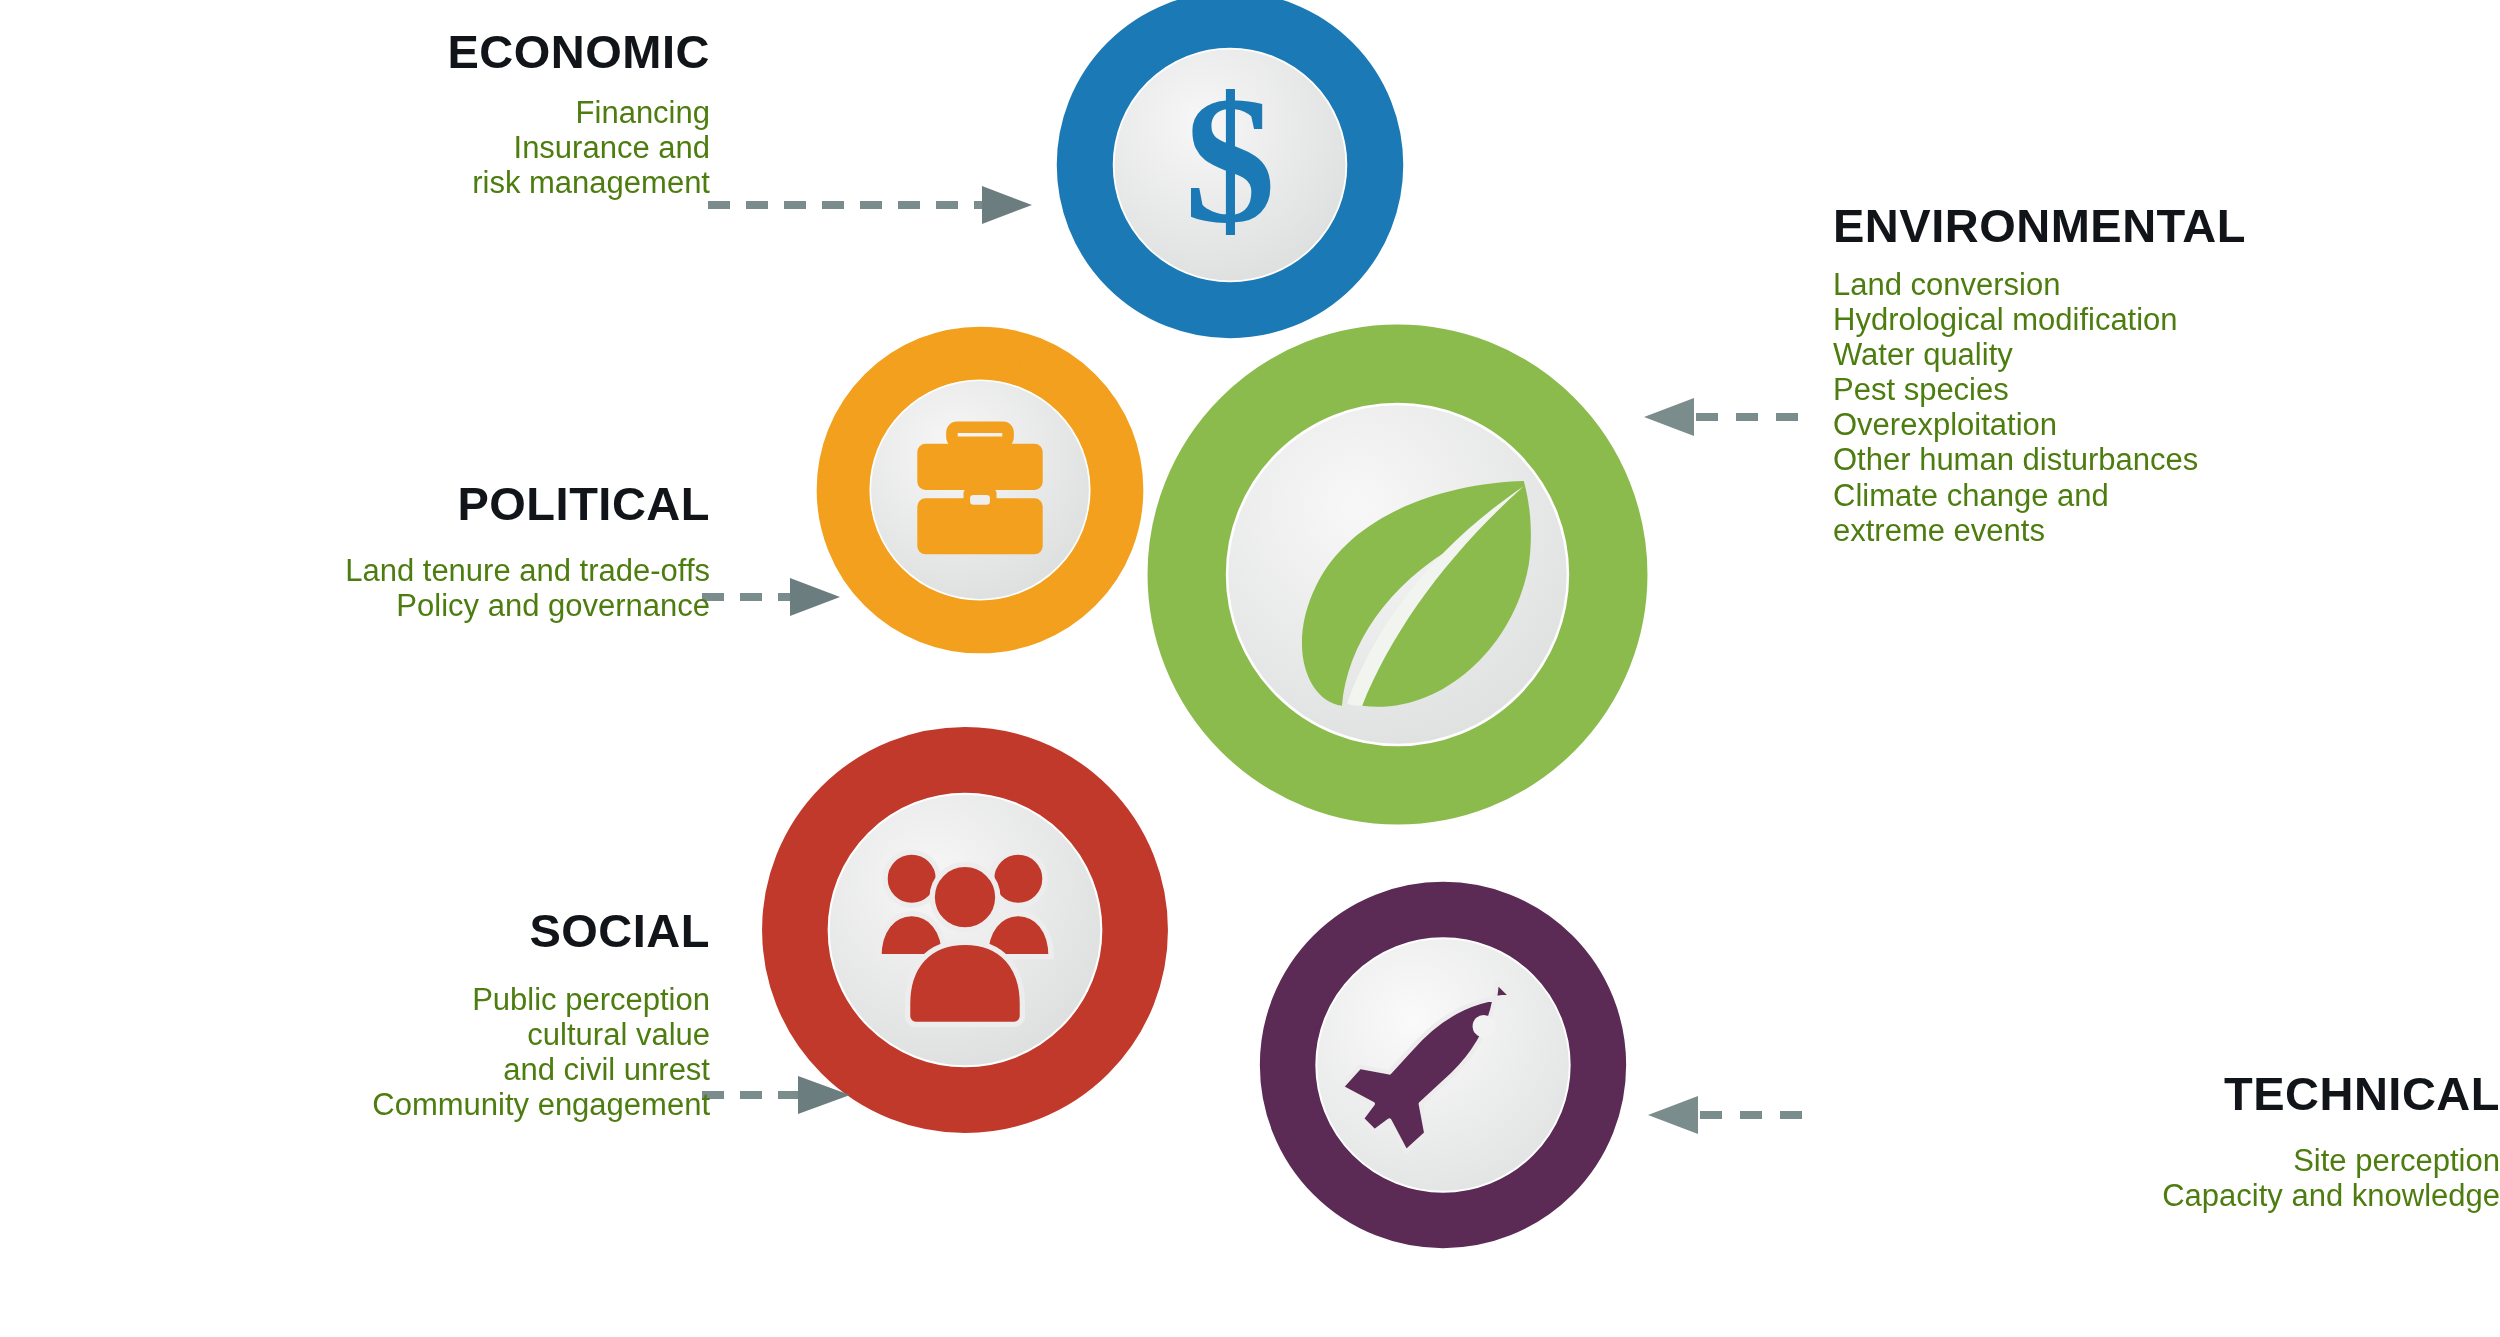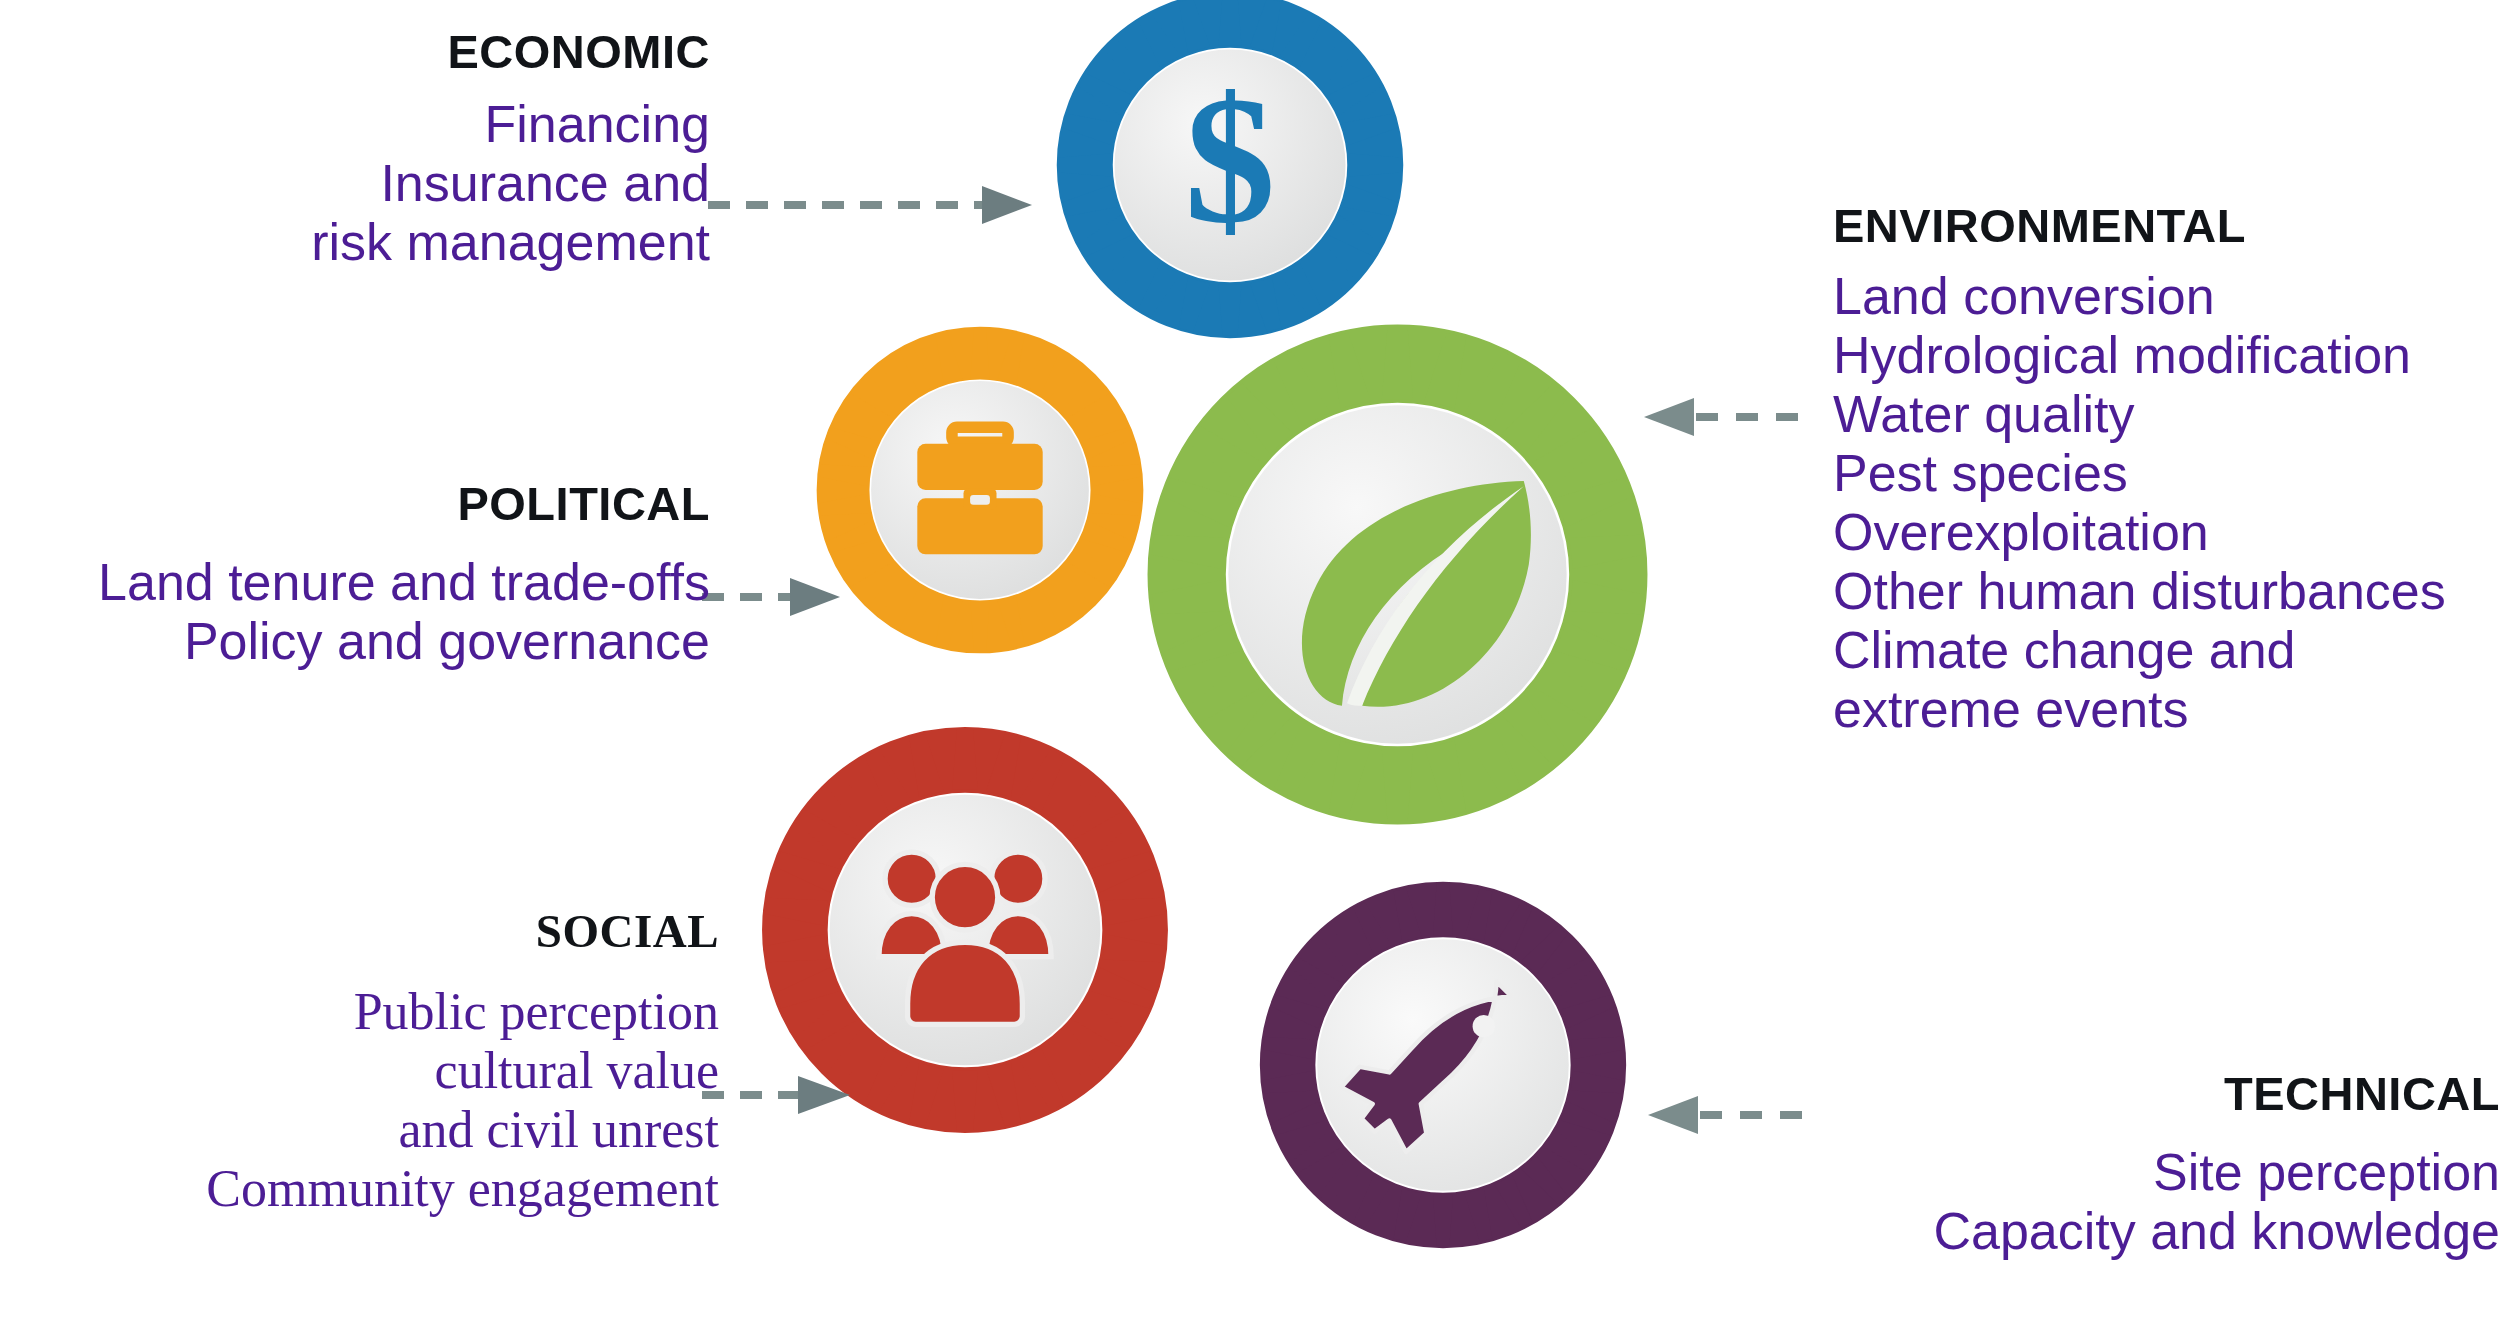"Financing" .itemline { color: #4c1d95 -> #4d7c0f; font-size: 52px -> 31px }
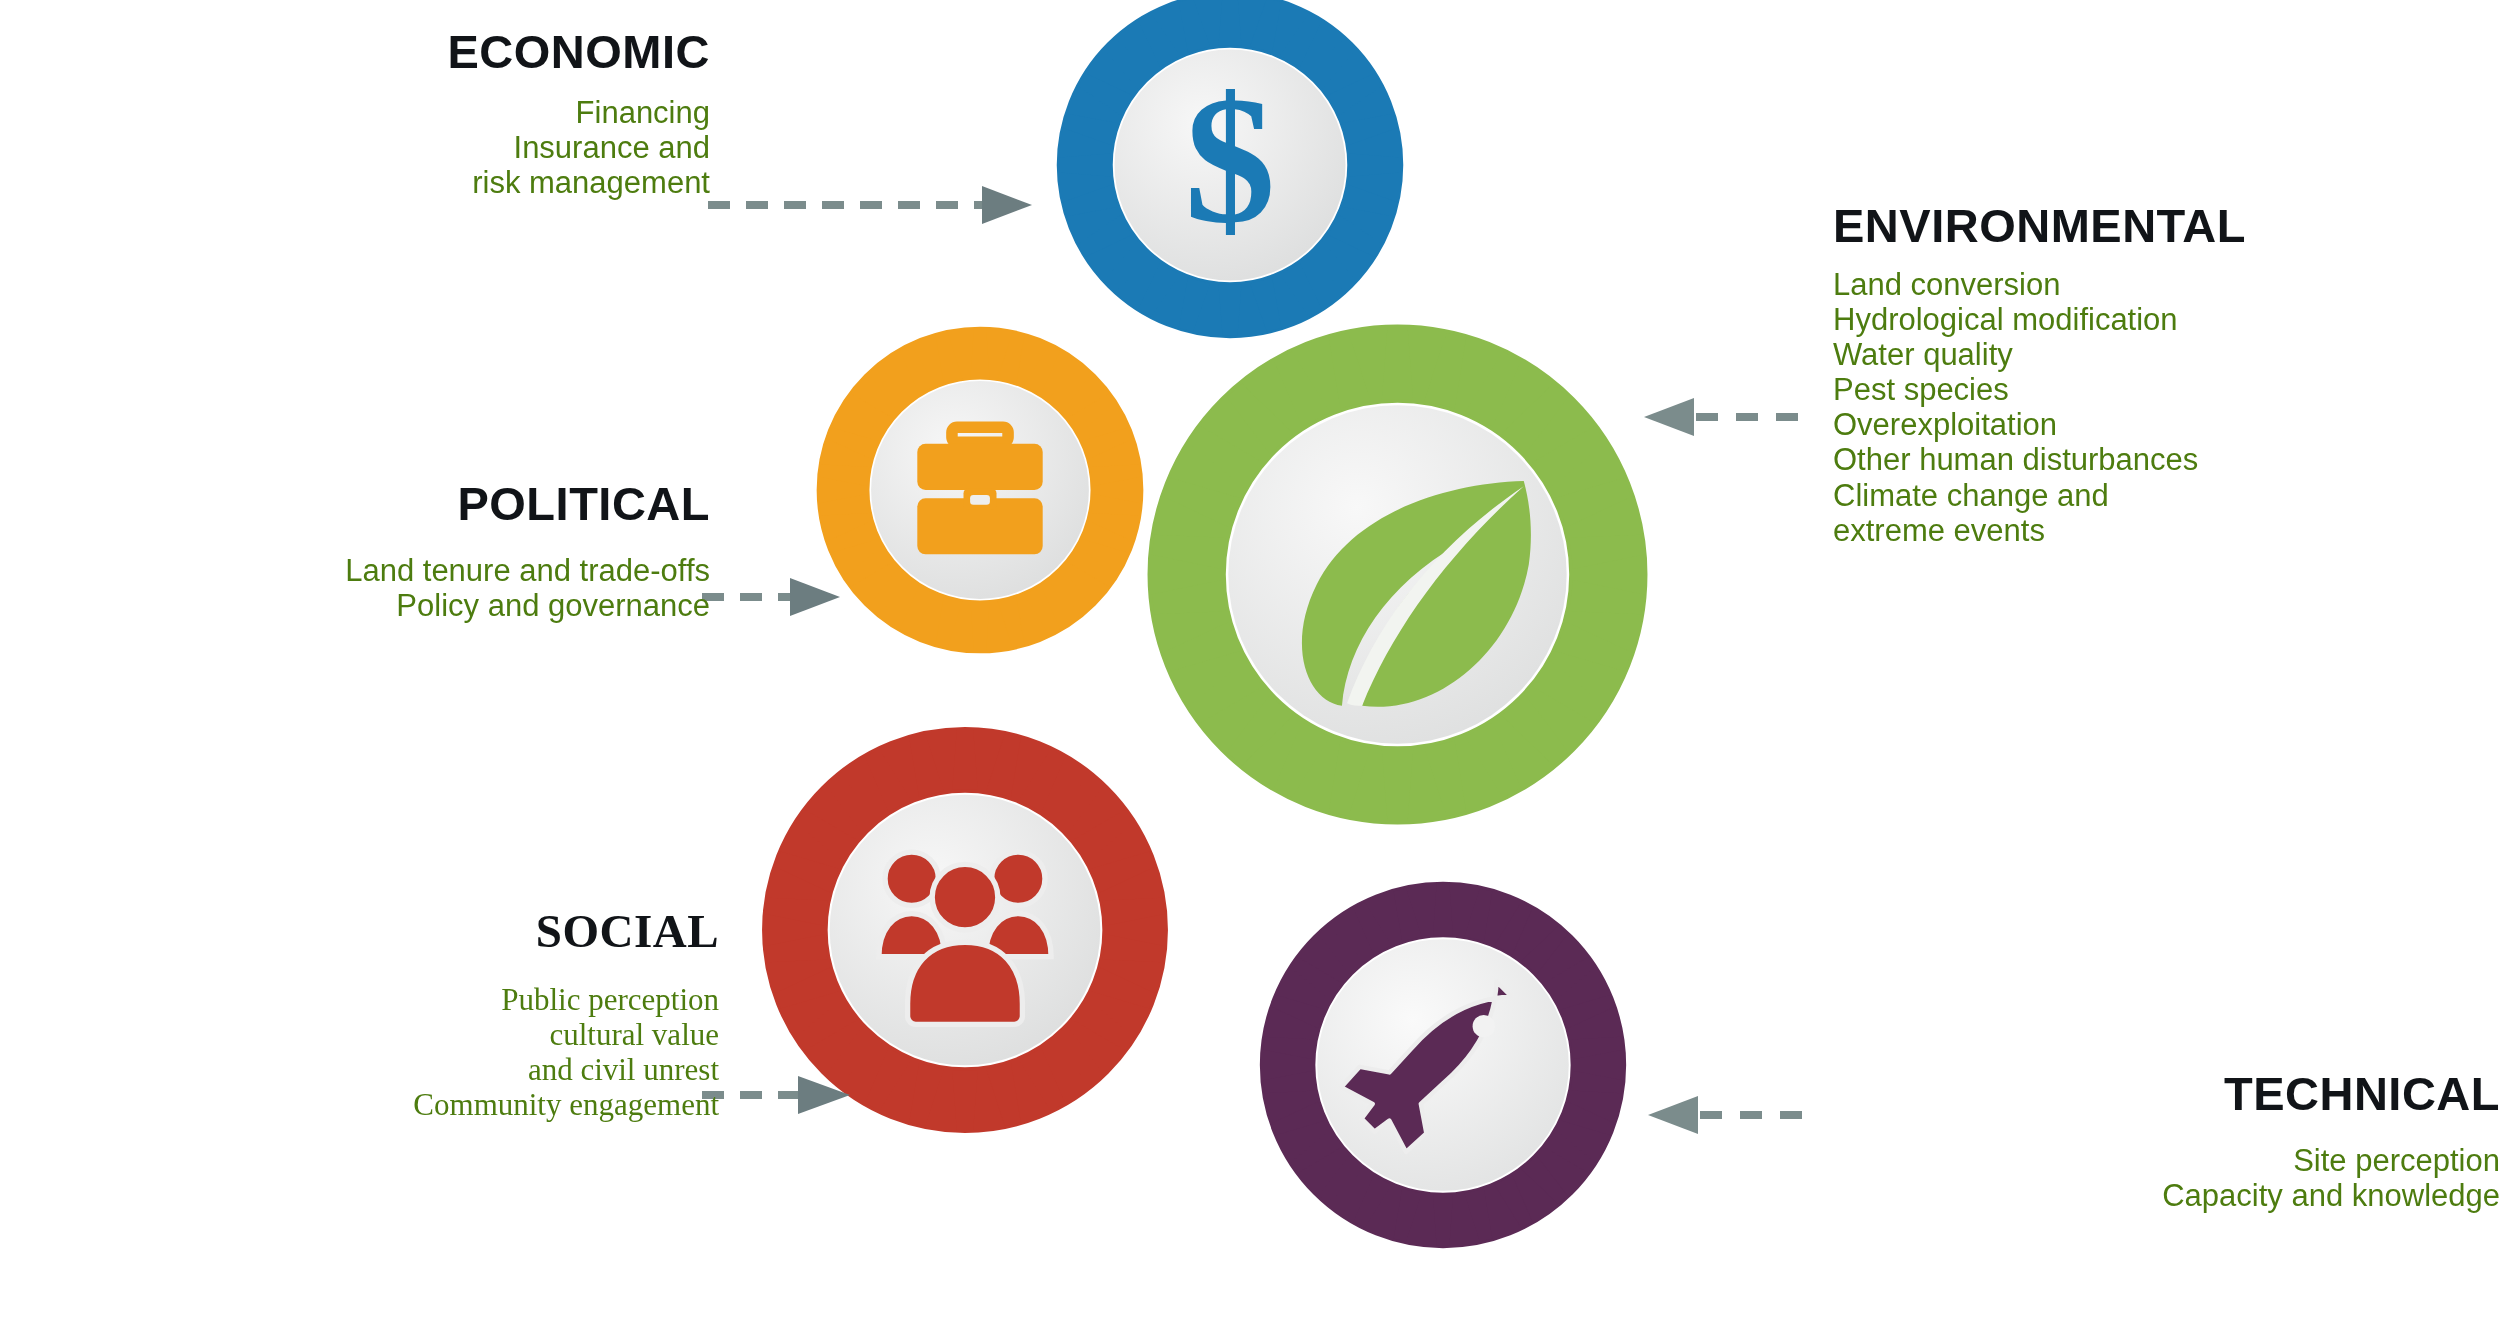"SOCIAL" div.txtblock { font-family: Liberation Serif, serif -> none; left: 9px -> 0px }
